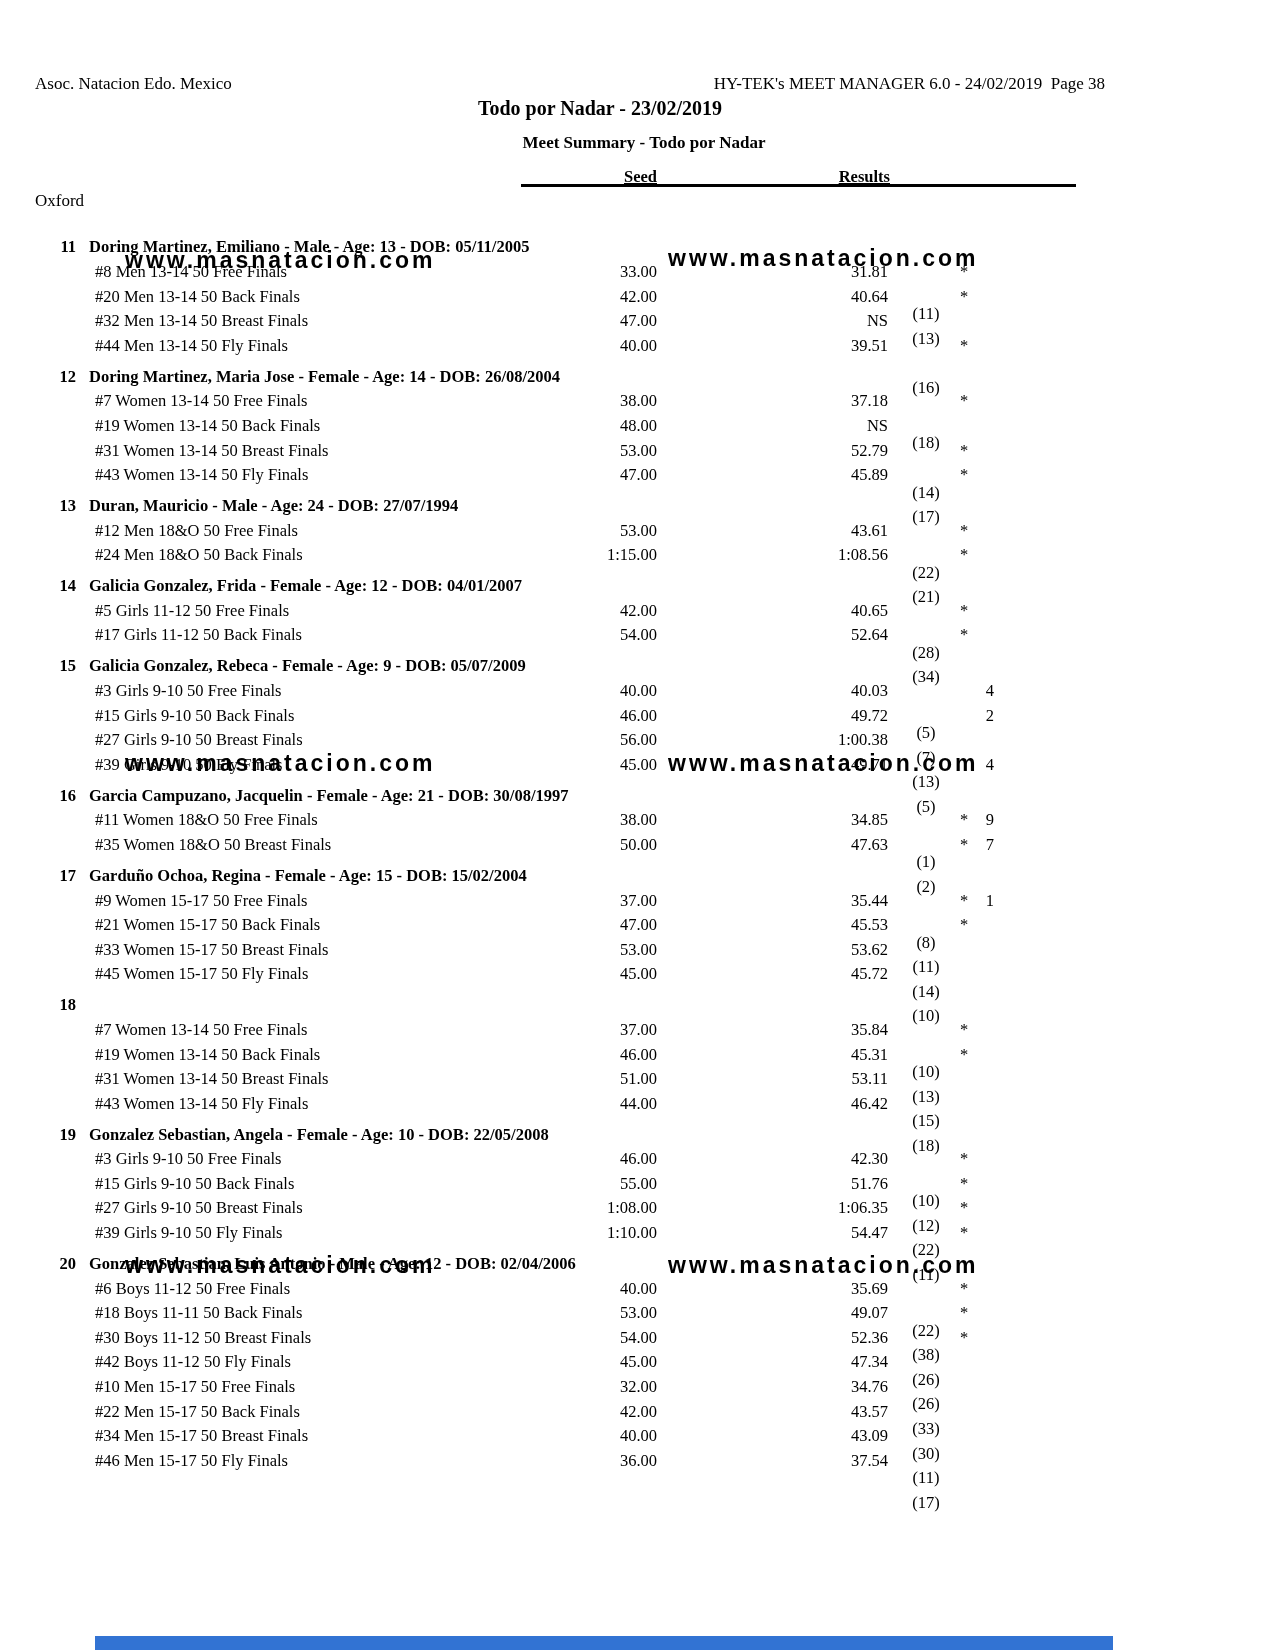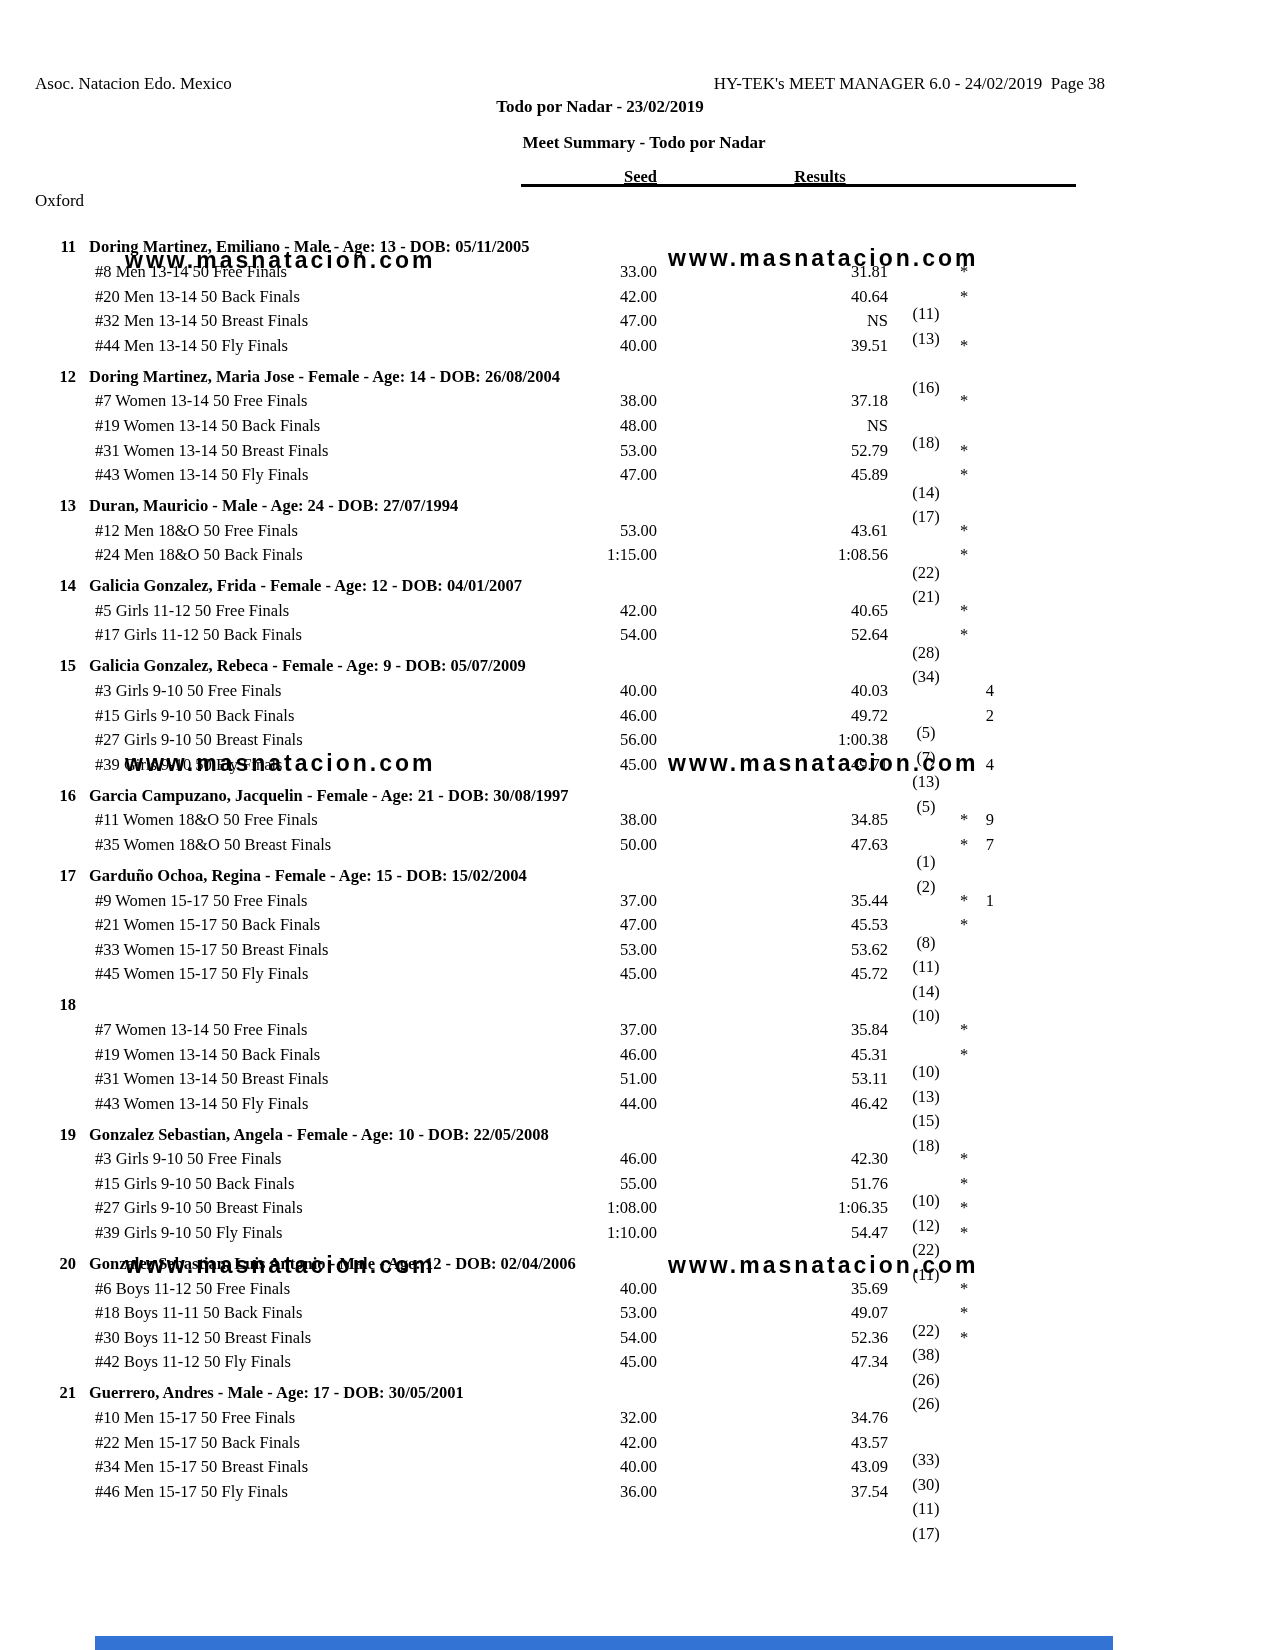"Todo por Nadar - 23/02/2019" .title { font-size: 17px -> 20px }
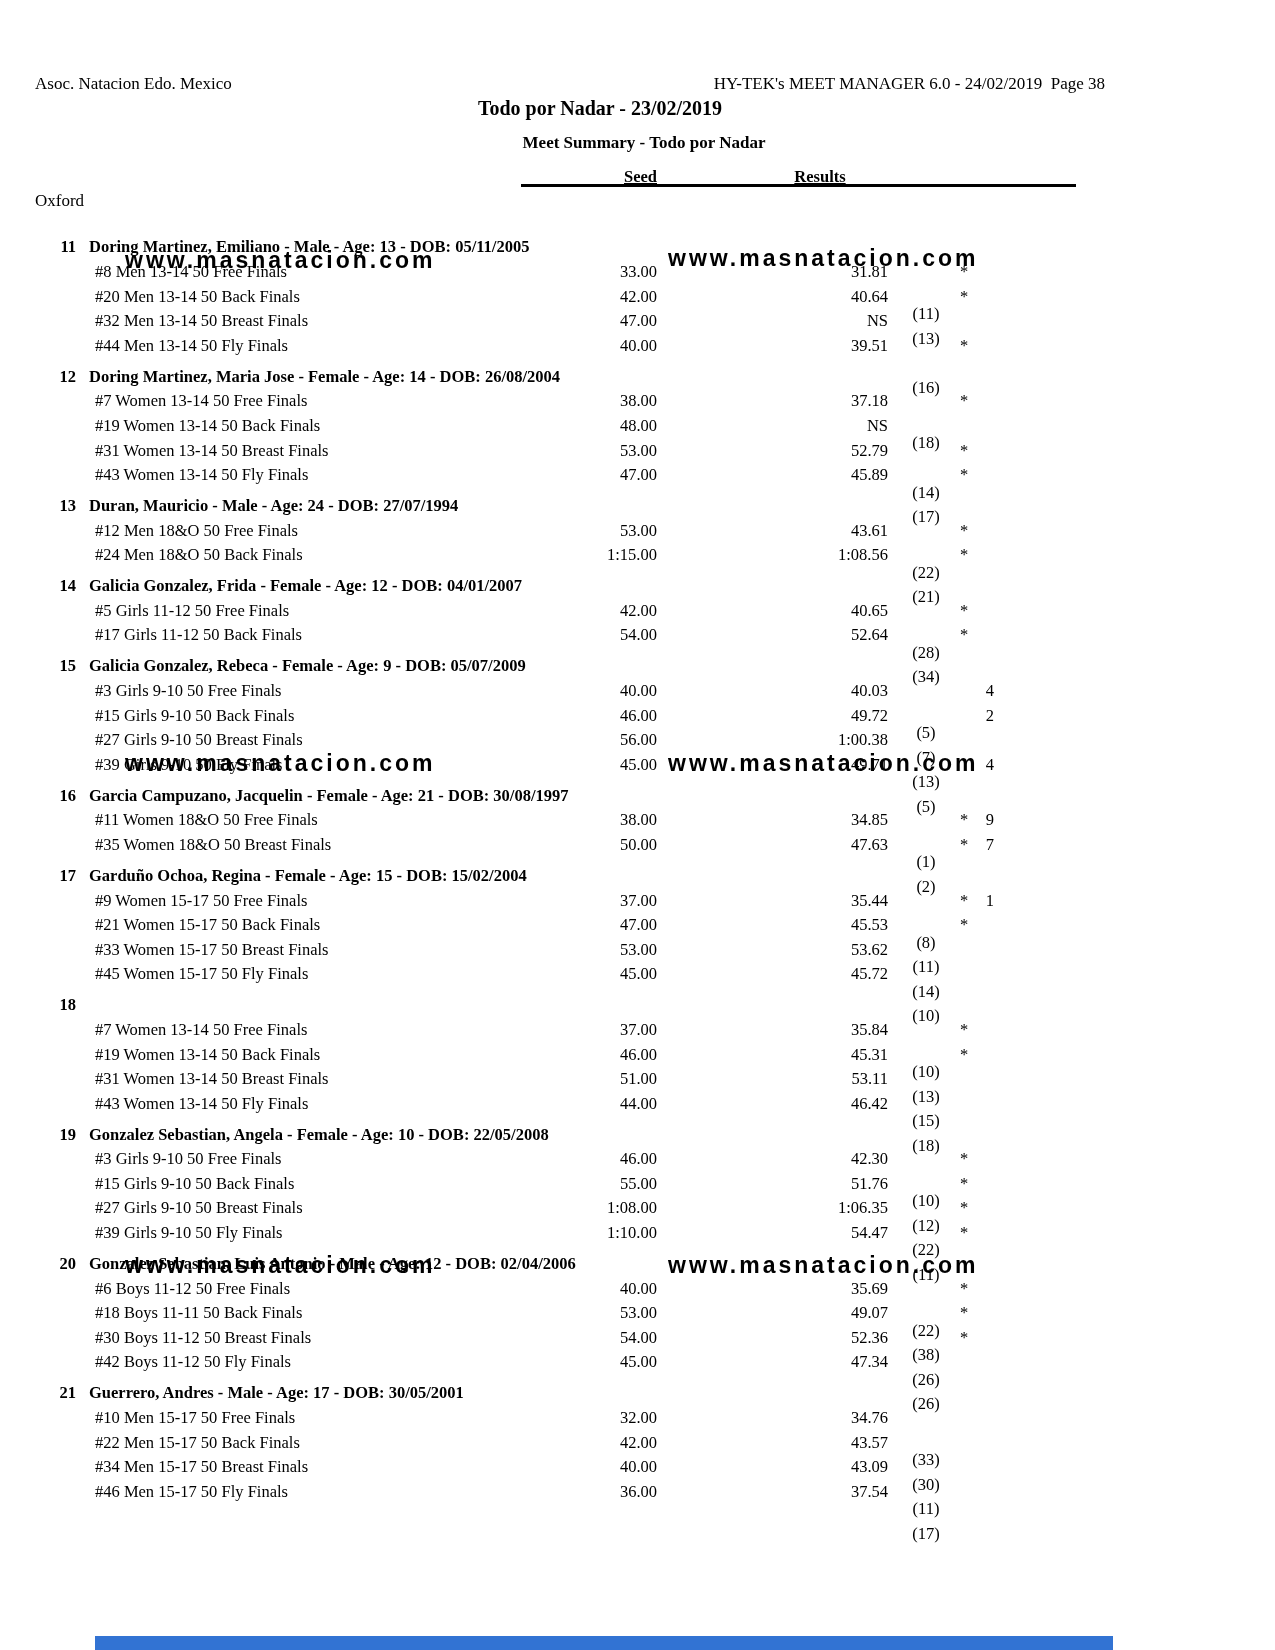"Results" .results-hdr { text-align: center -> right }
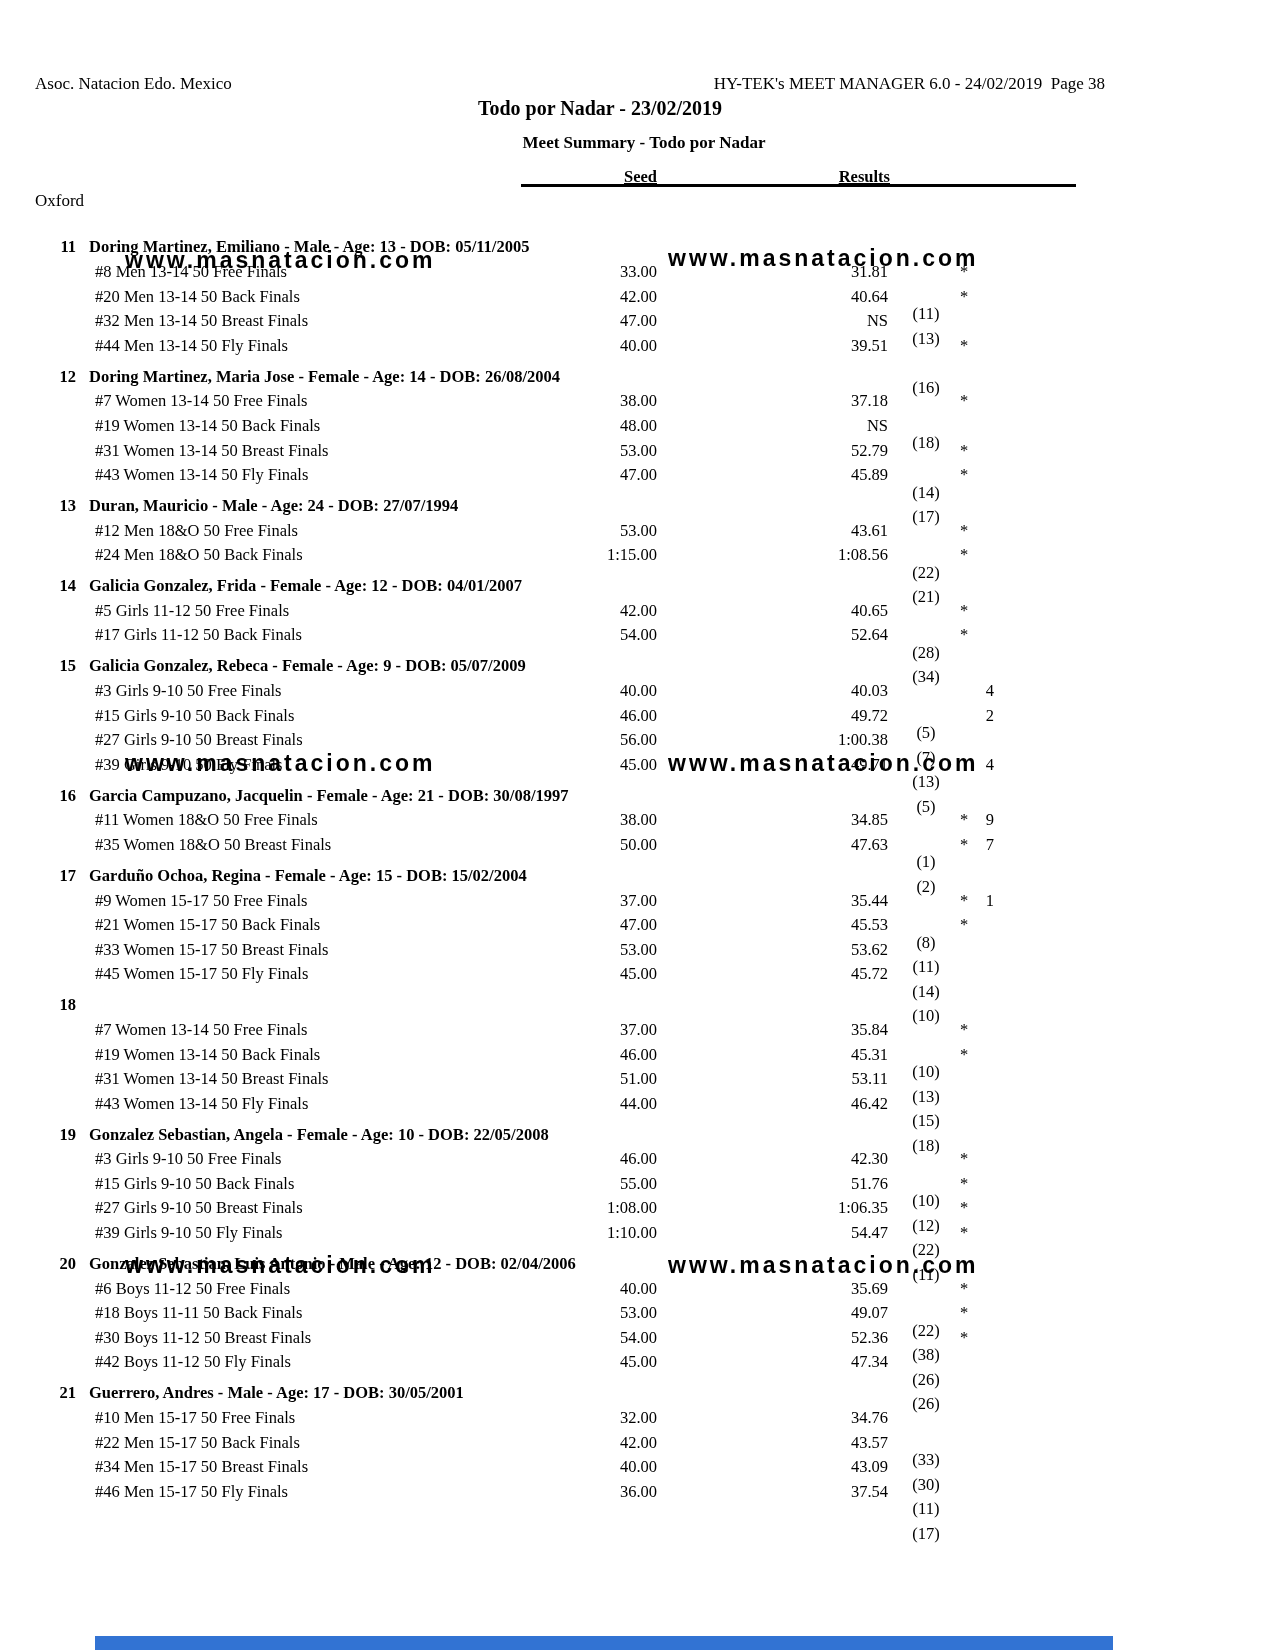"21" div.row { html: <div> <span>21</span> <span>Guerrero, Andres - Male - Age: 17 - DOB: 30/05/2001</span> </div> -> none }
